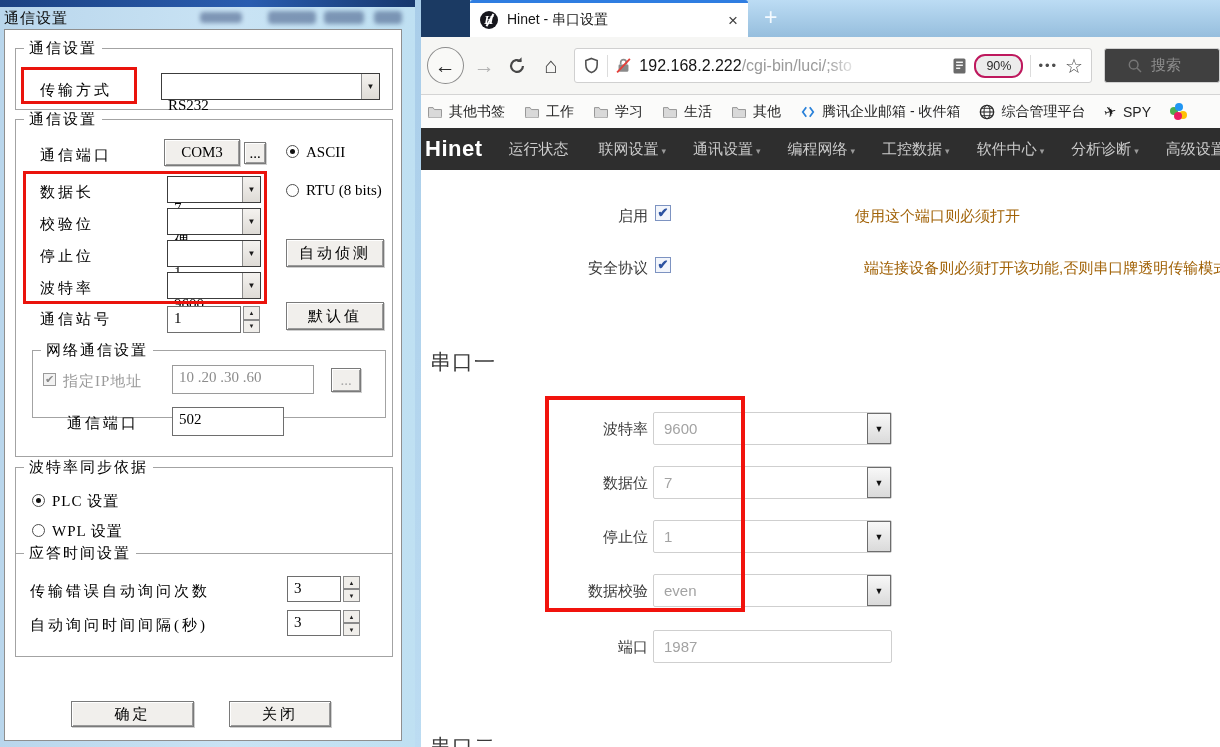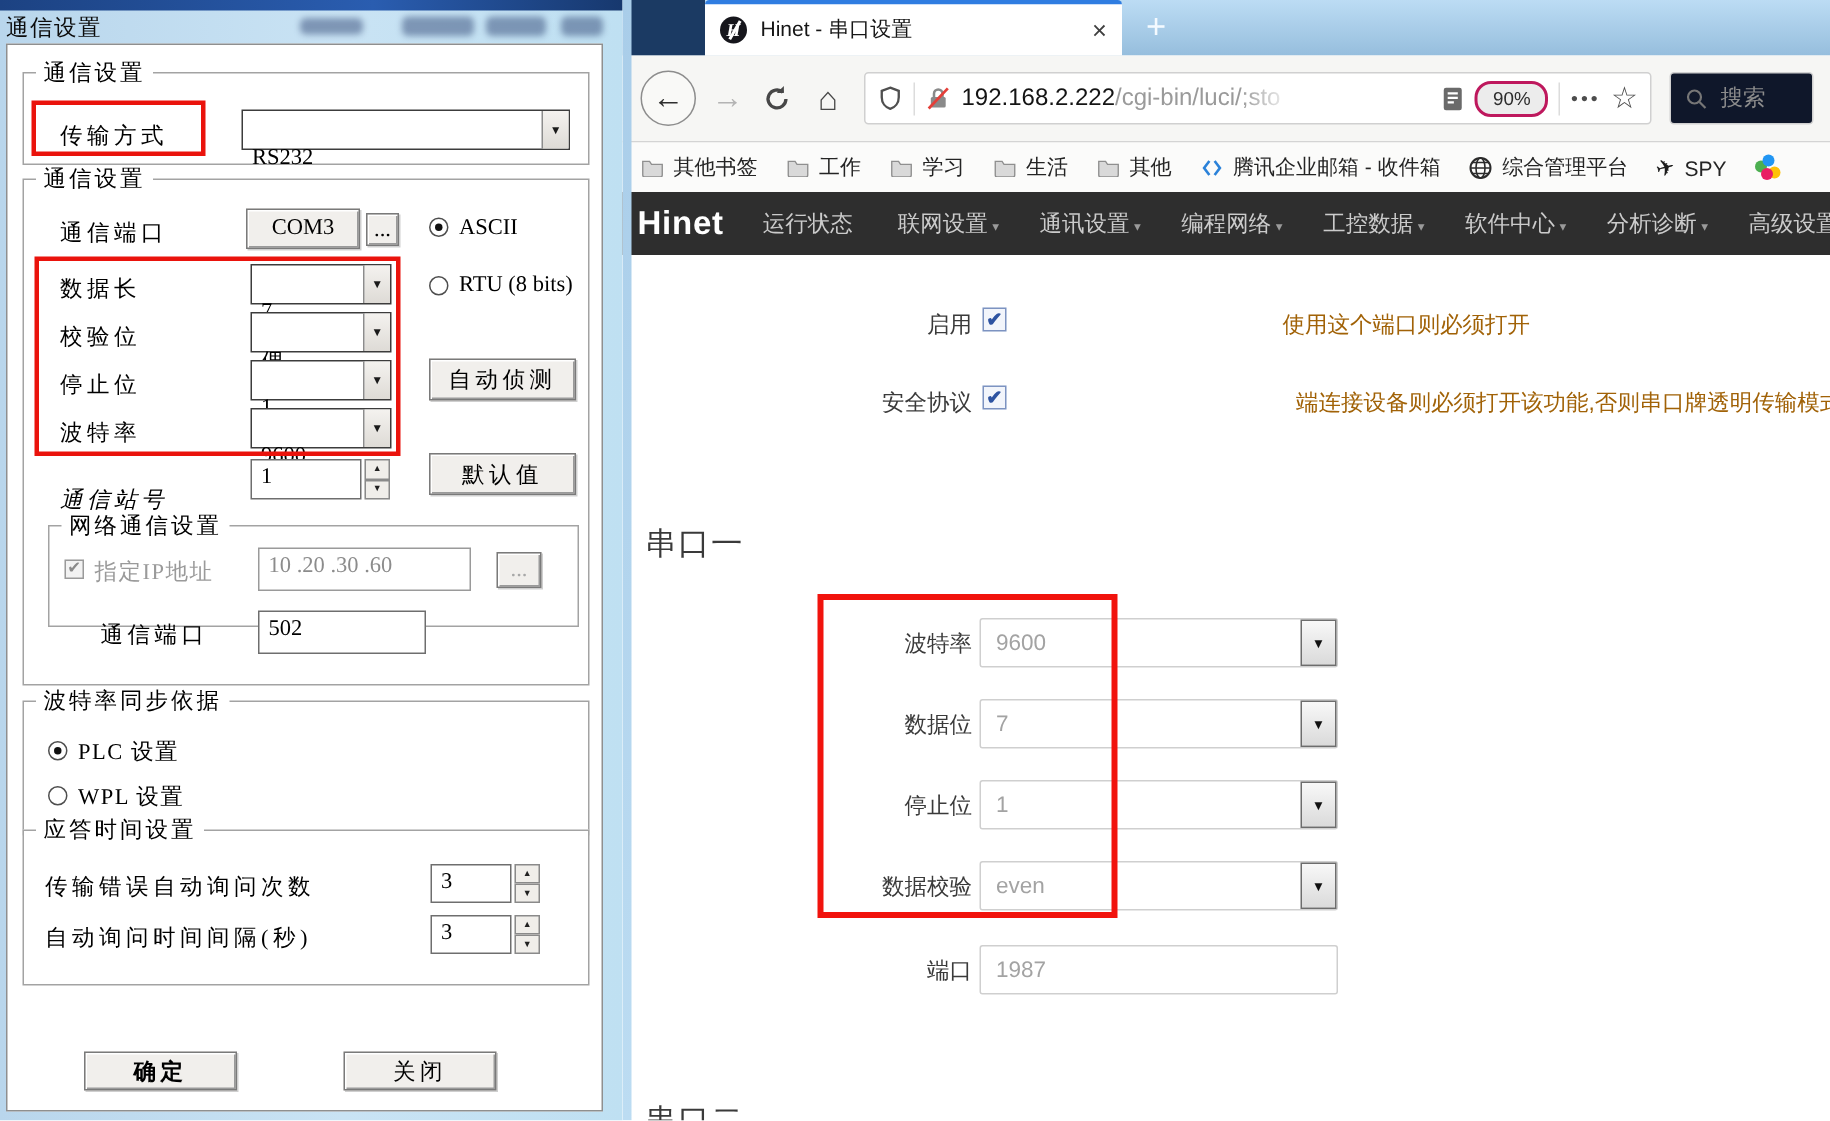"搜索" .searchbox { background: #0f172a -> #404040; padding: 0 9px -> 0 22px; width: 96px -> 116px }
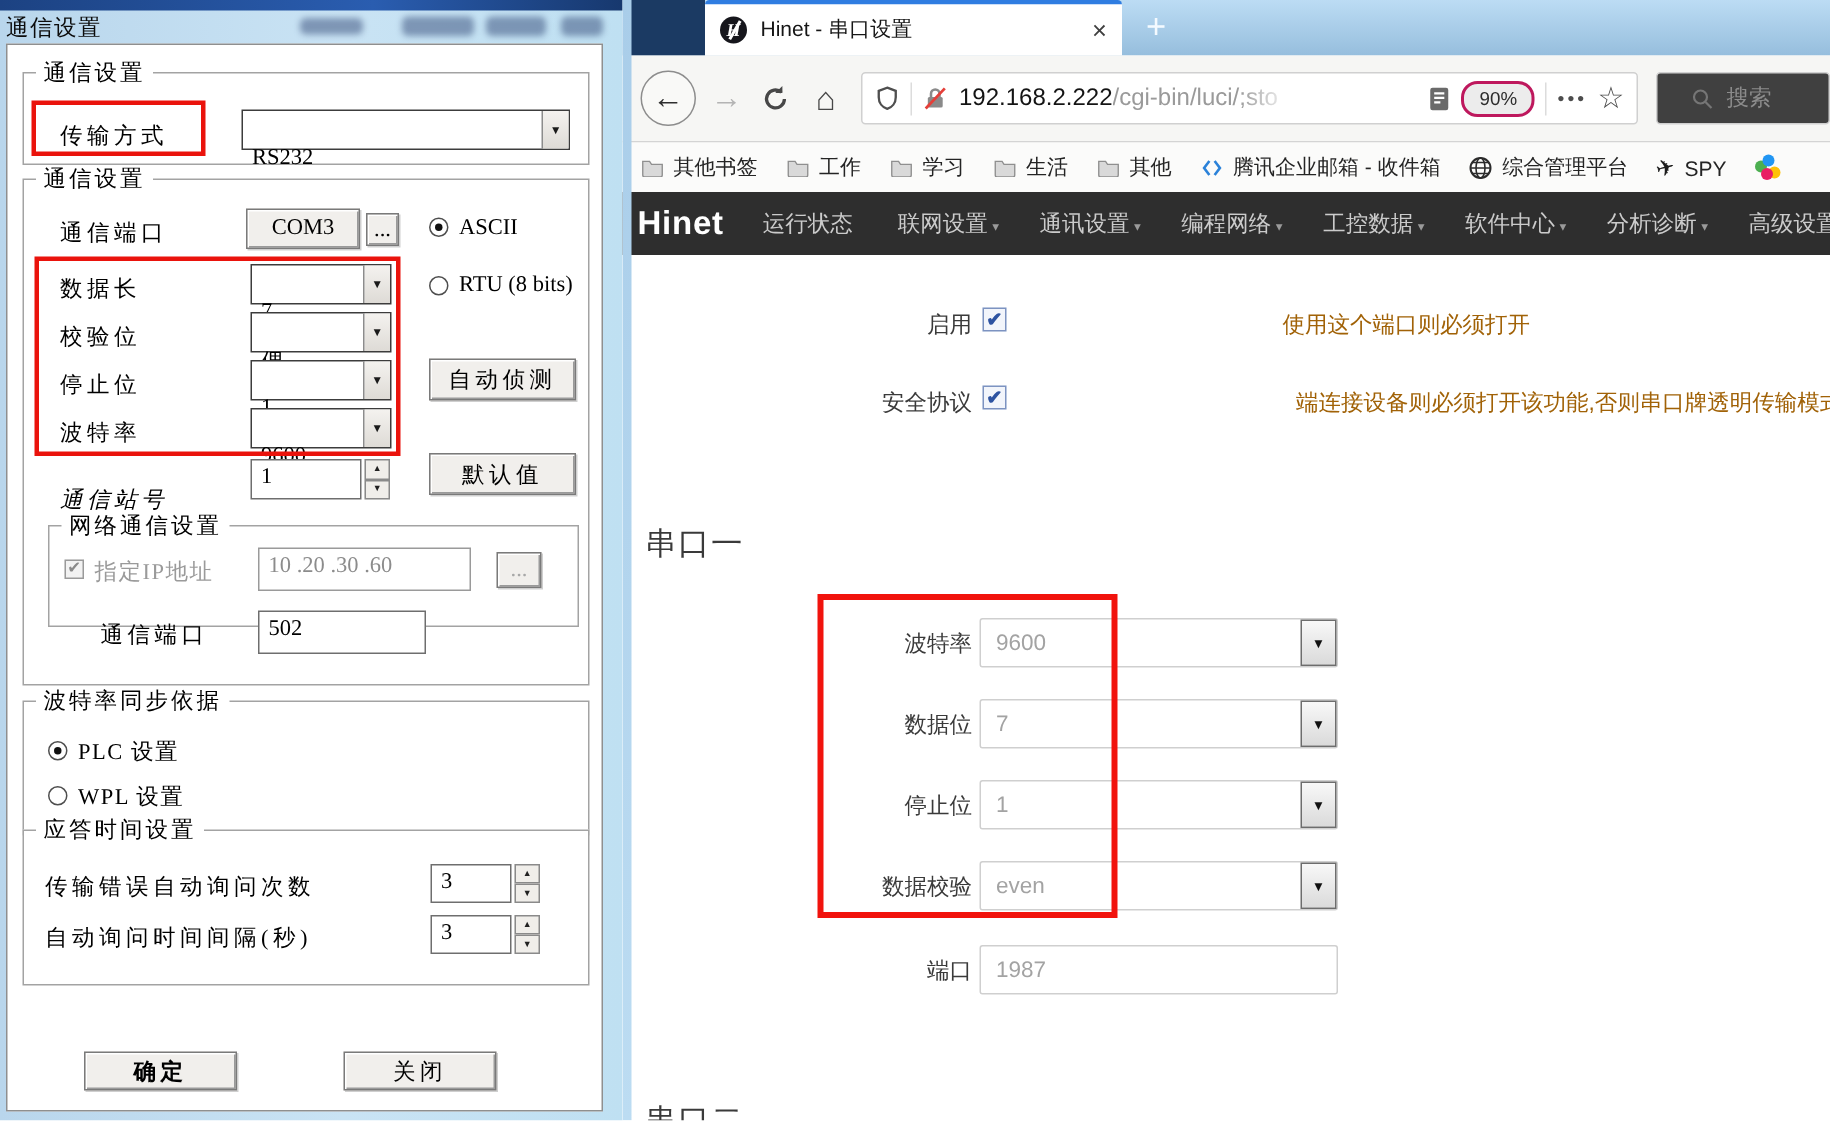"通信站号" span.dlbl { font-style: italic -> none; top: 204px -> 190px }
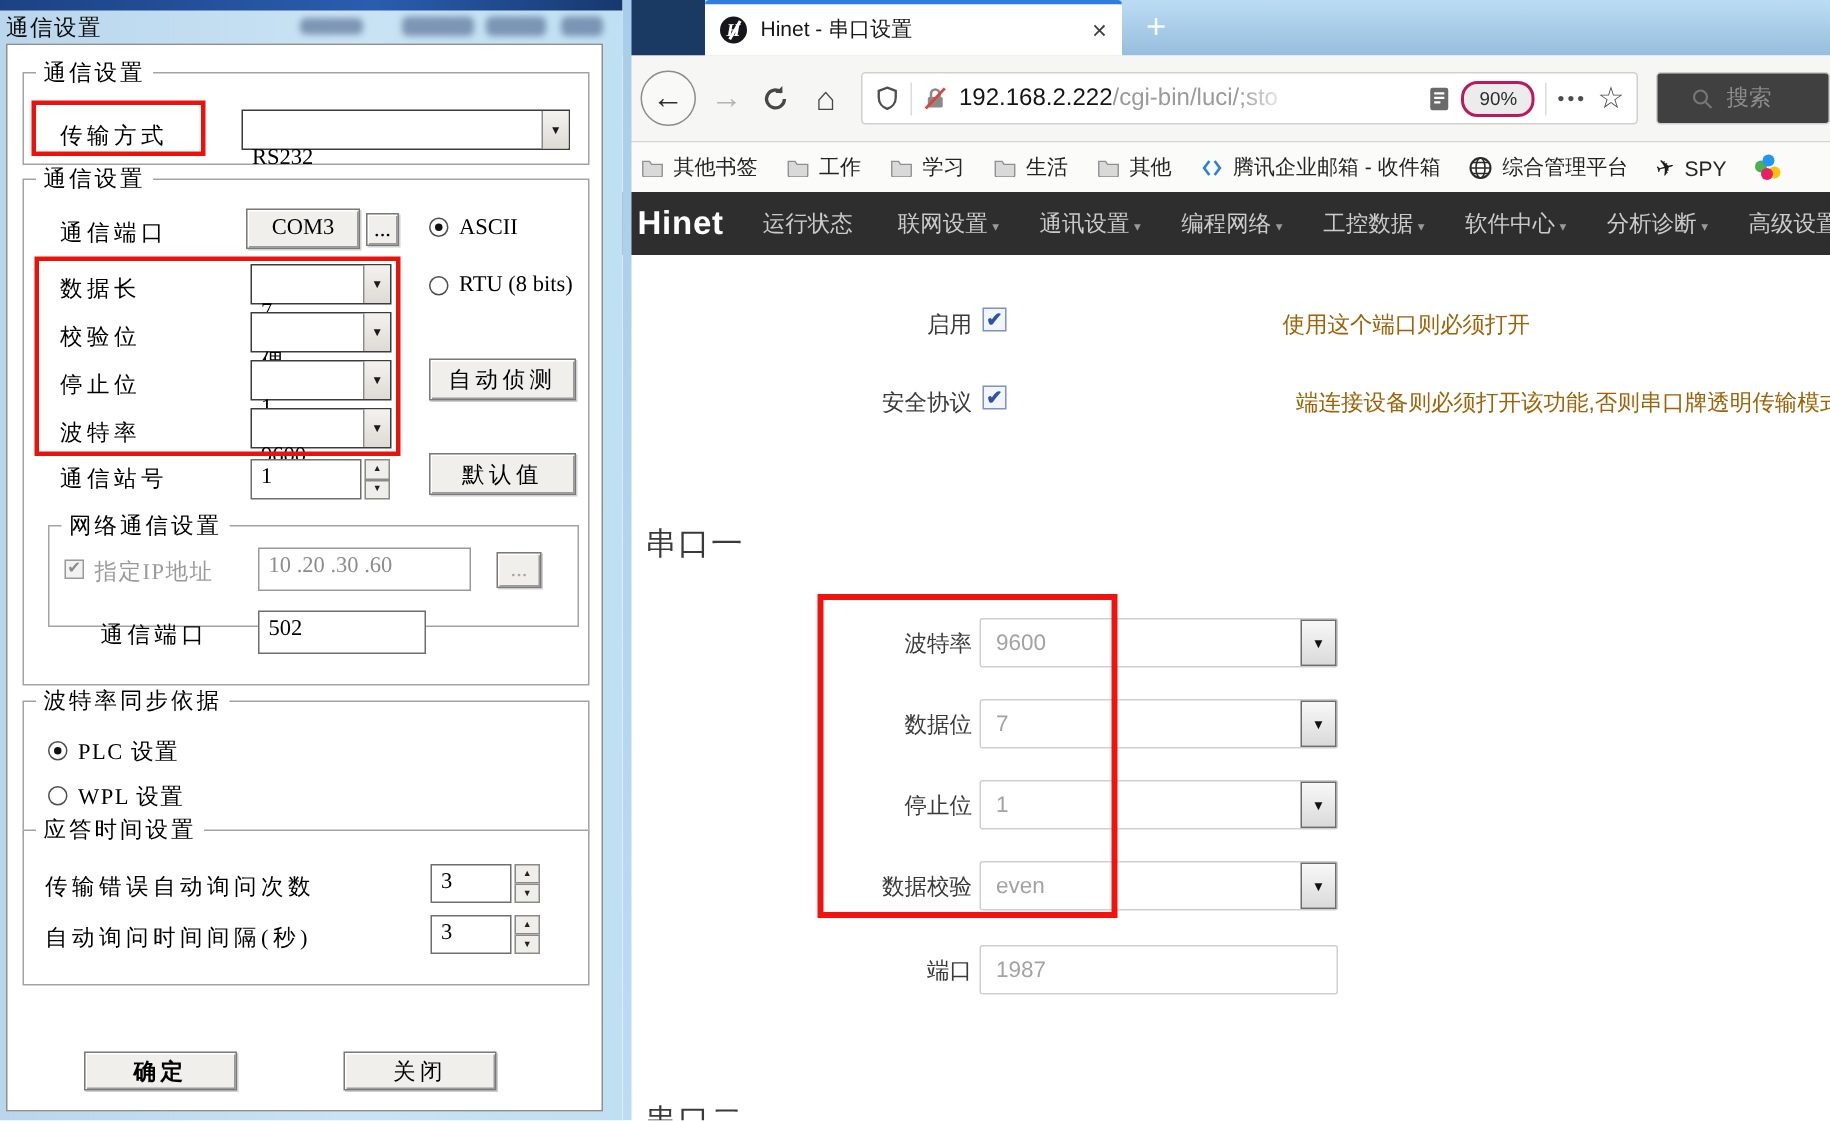"确定" div.cbtn3d { font-weight: bold -> none; left: 51px -> 66px; width: 102px -> 123px }
